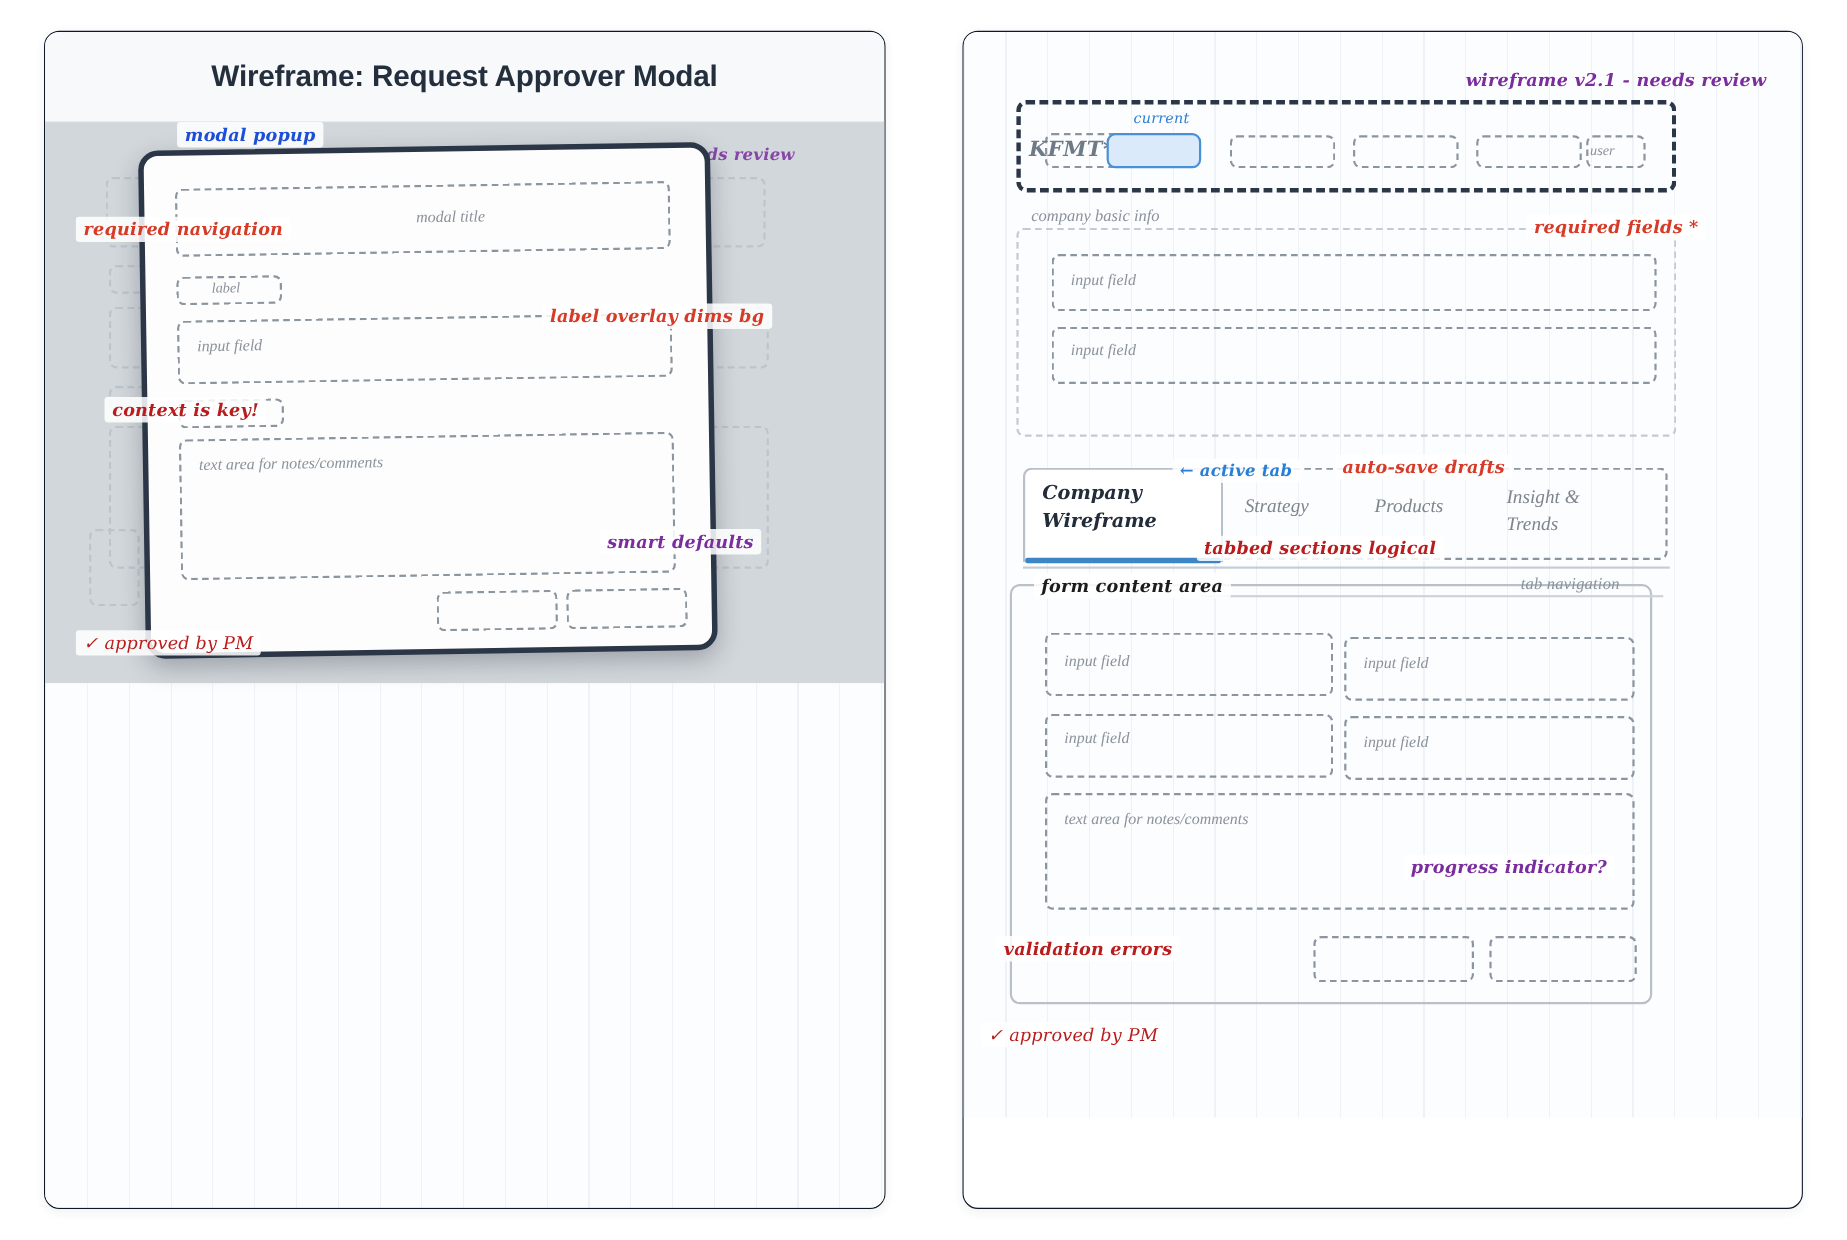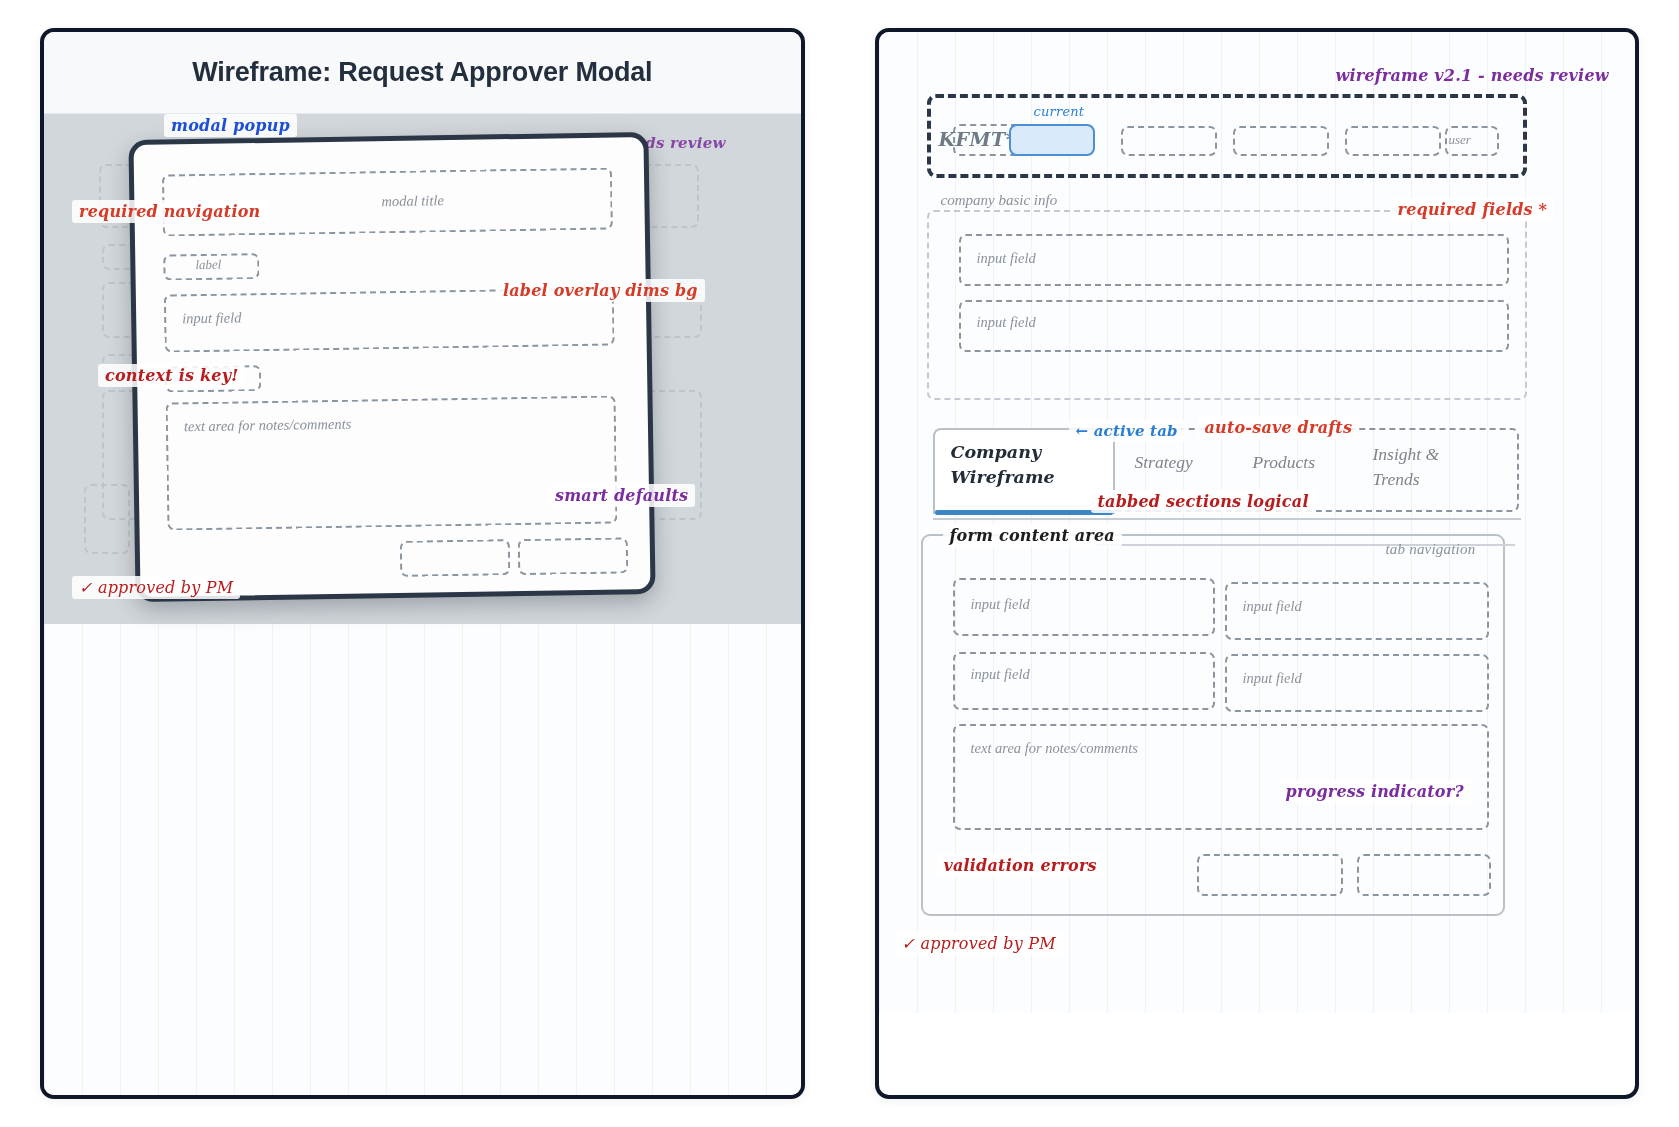"Wireframe: Request Approver Modal" .panel { border: 4px solid #0f172a -> 1px solid #0f172a }
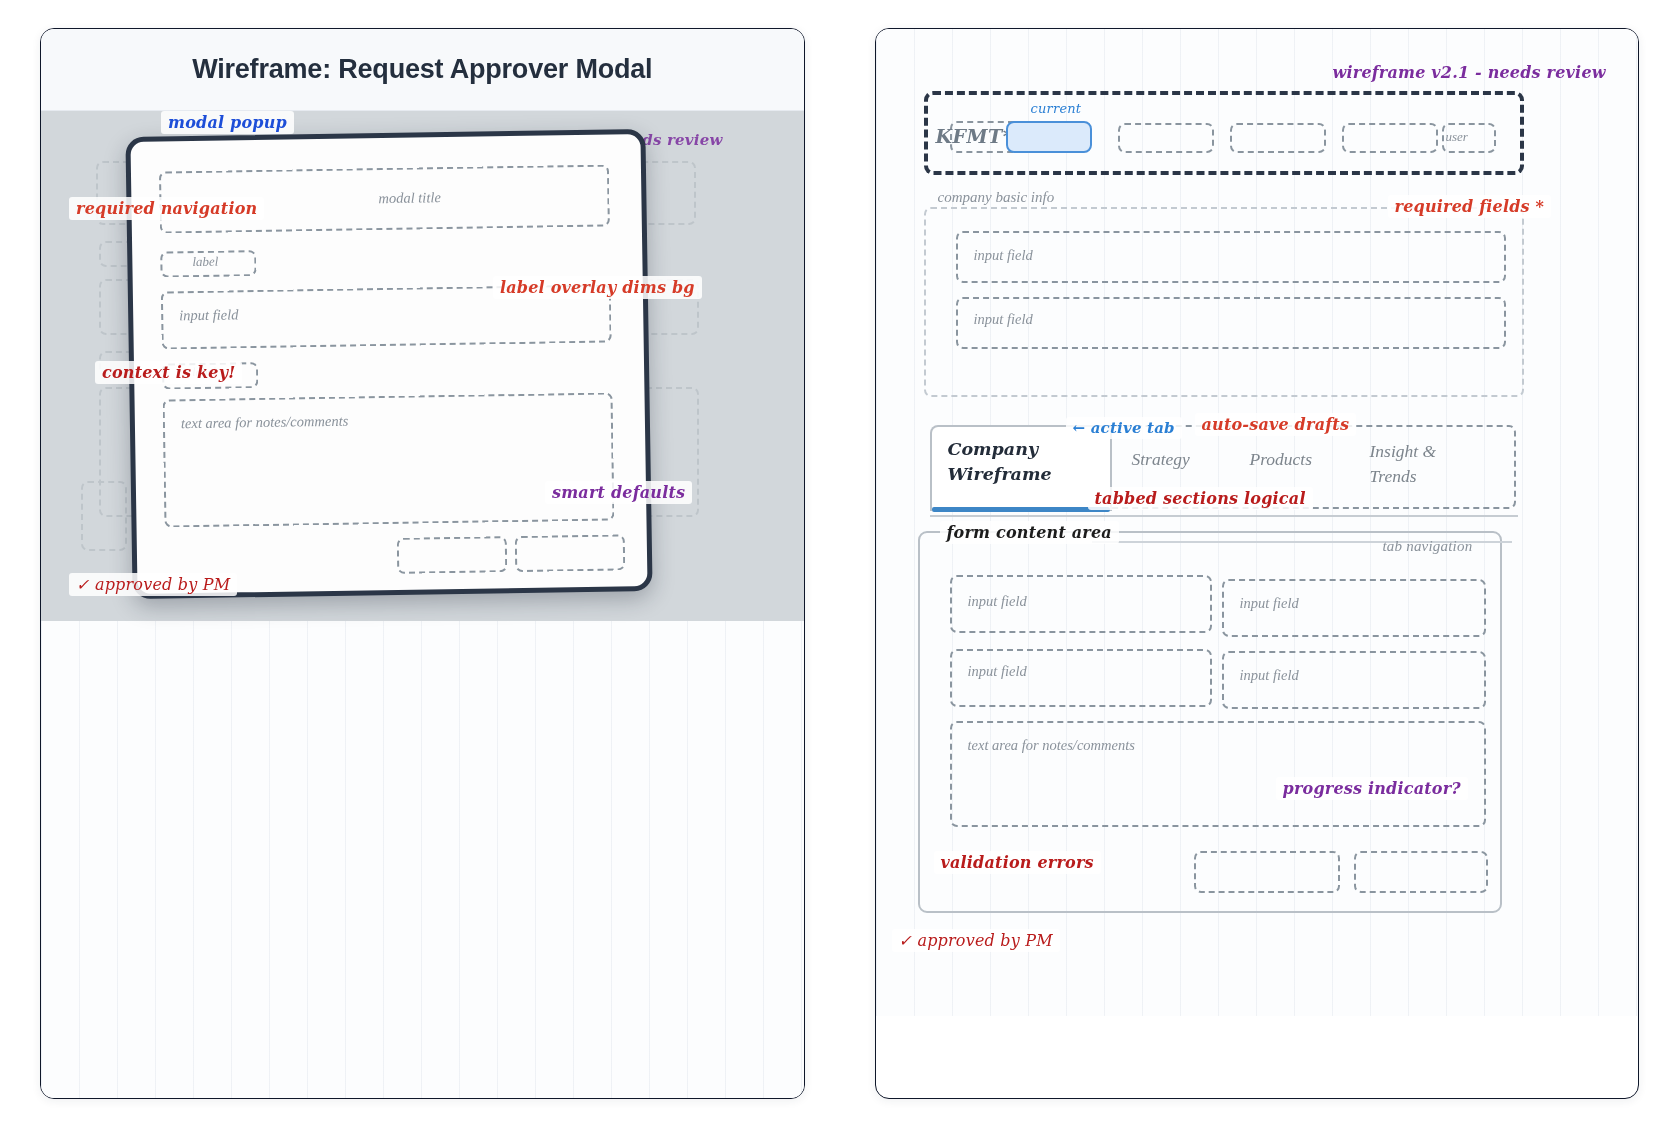"auto-save drafts" div.anno { left: 319px -> 338px }
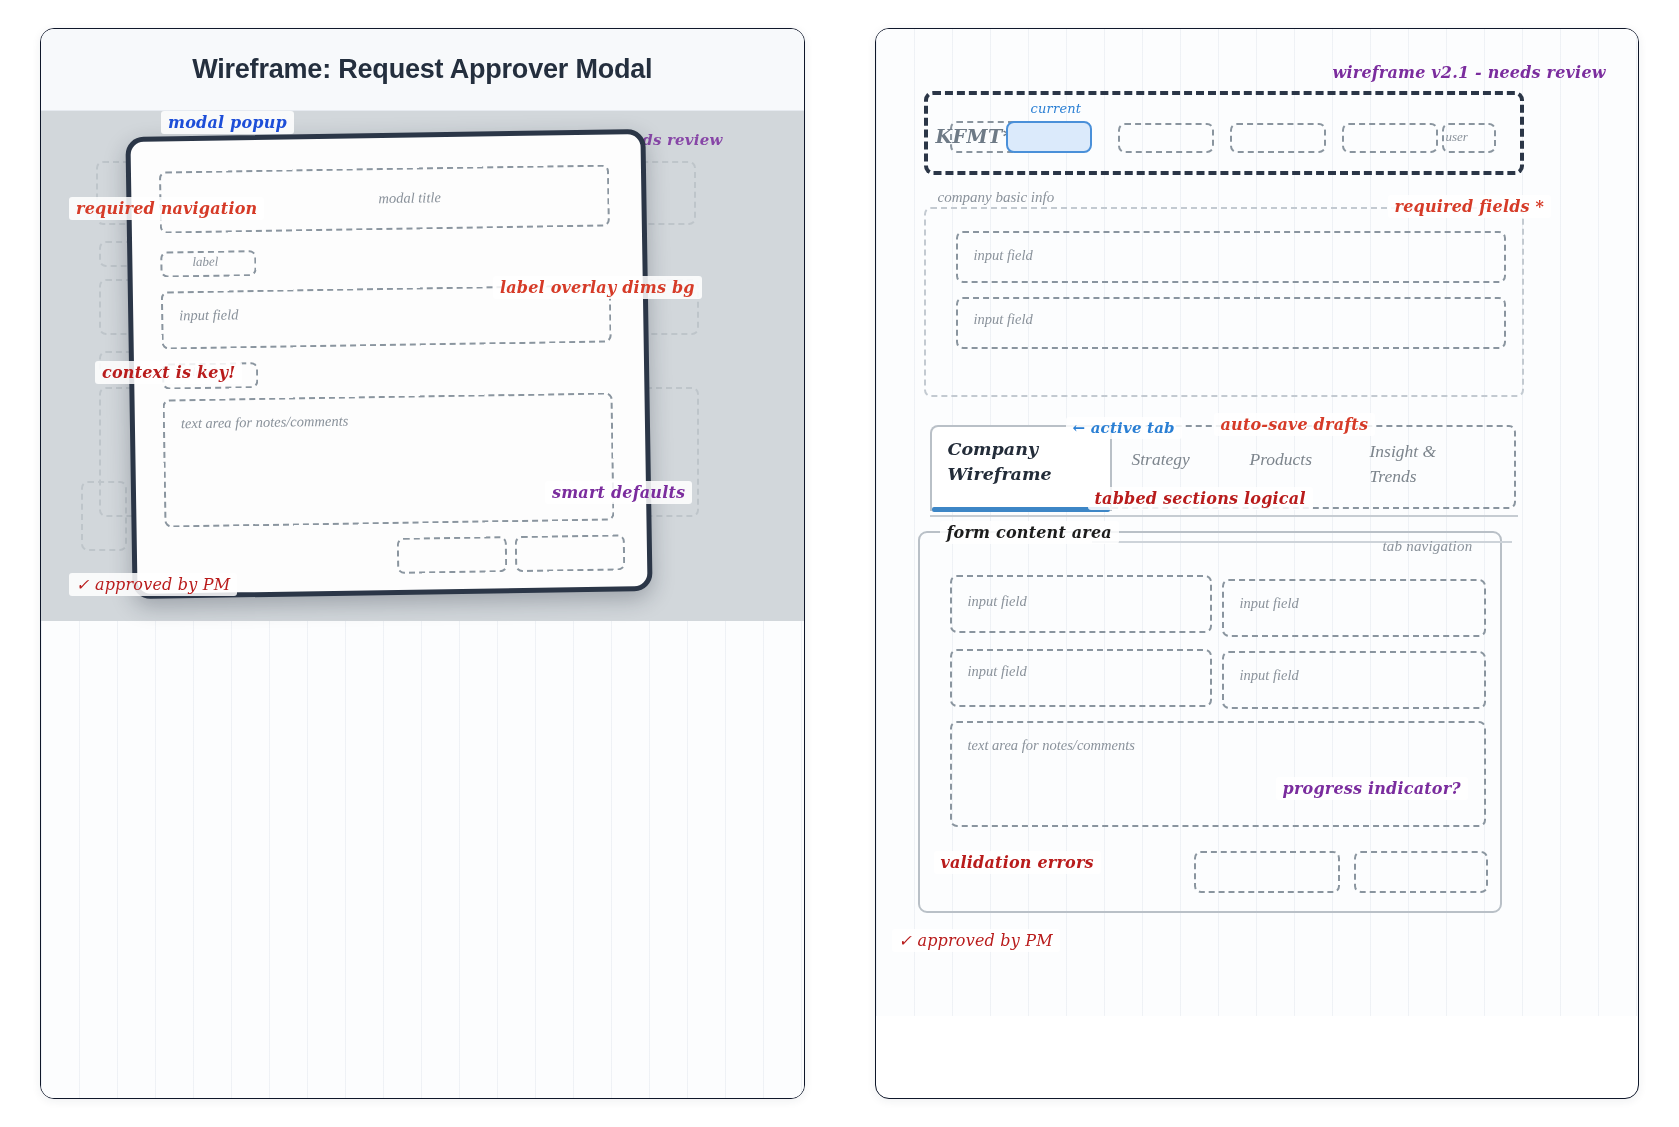"tab navigation" div.anno { top: 507px -> 492px }
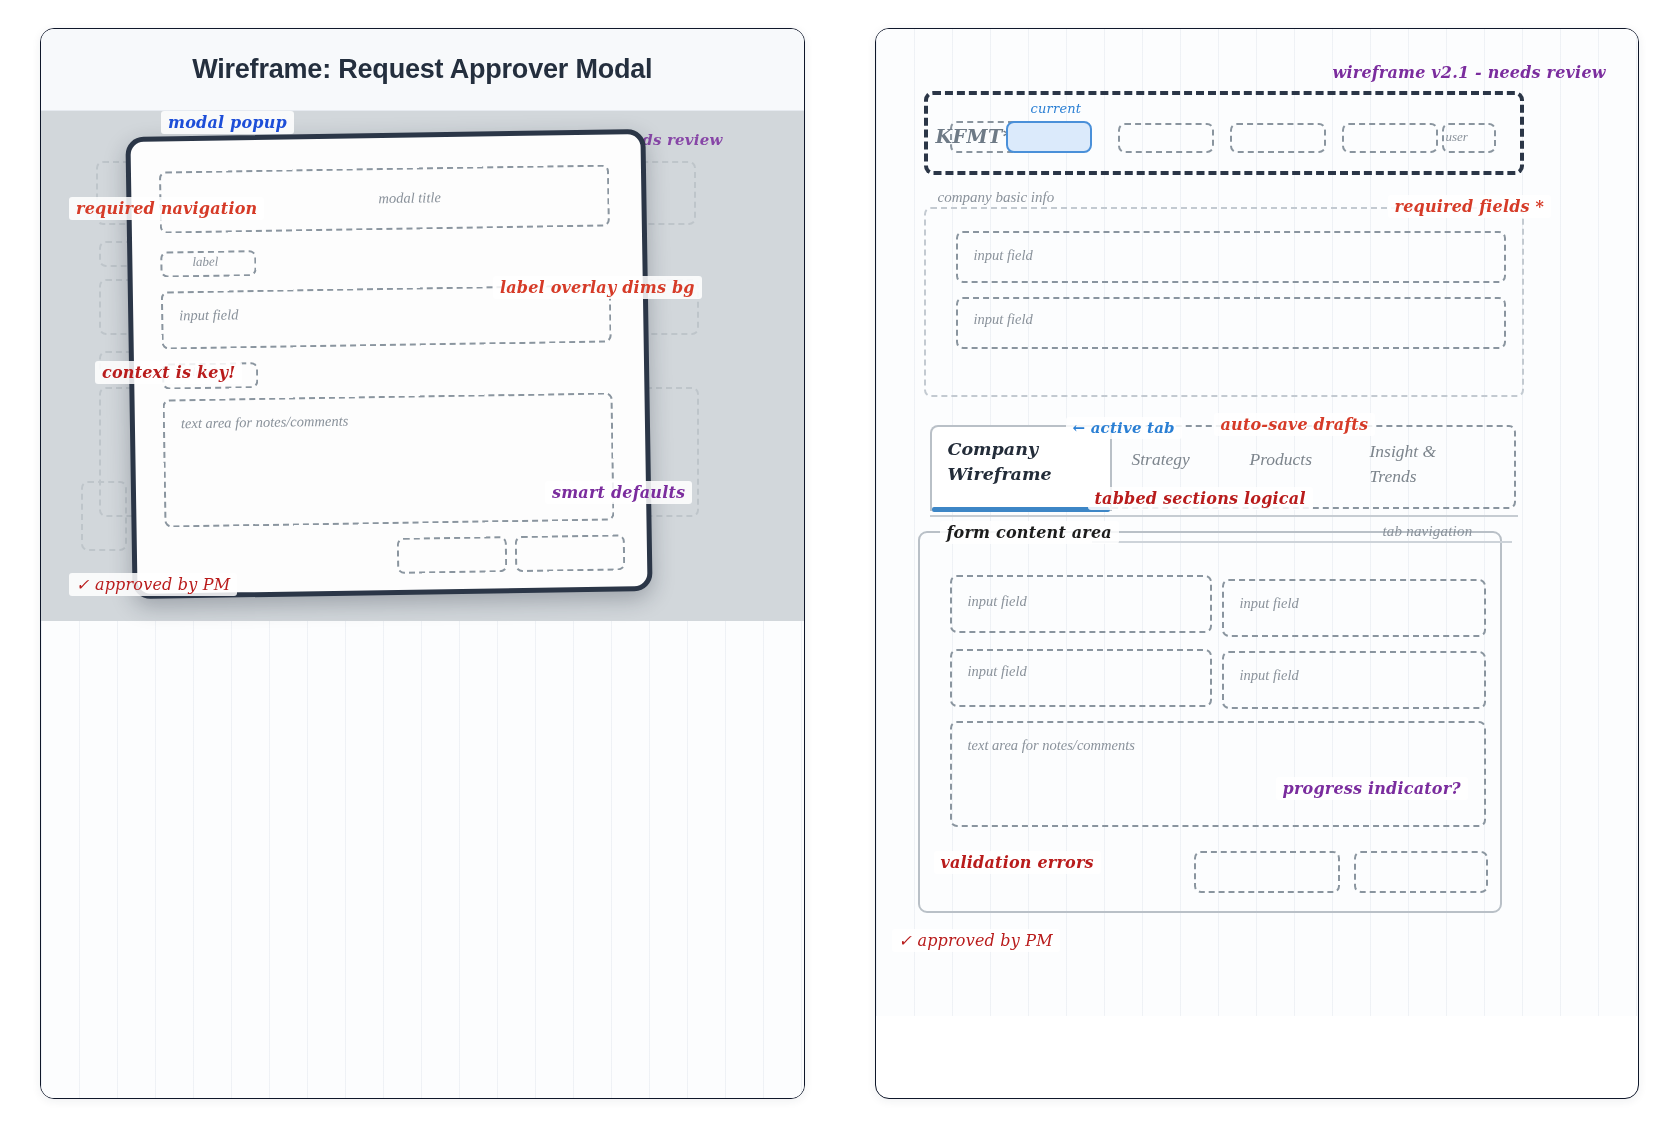"validation errors" div.anno { margin-left: 28px -> none }
